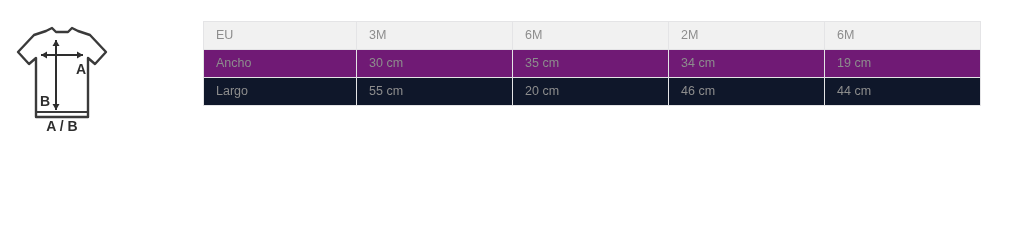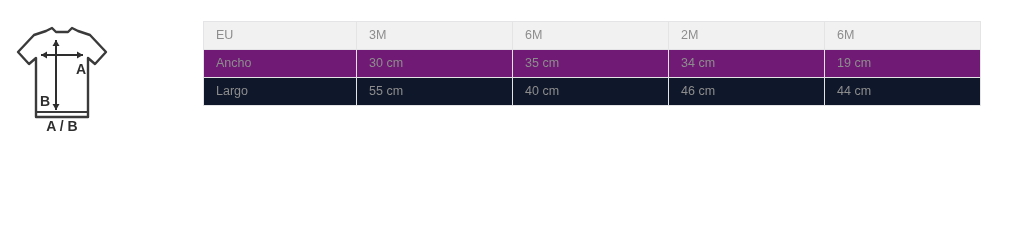"40 cm" td.val-cell { text: 40 -> 20 }
